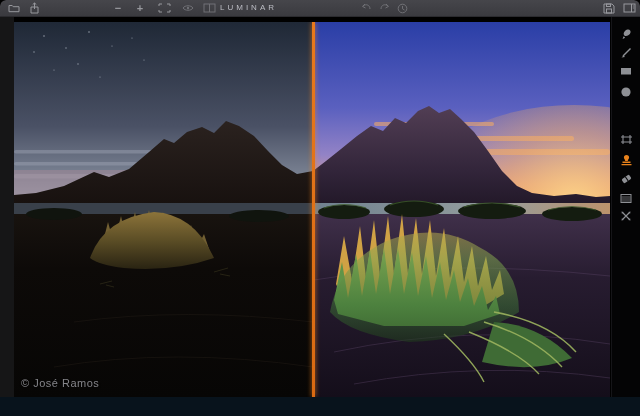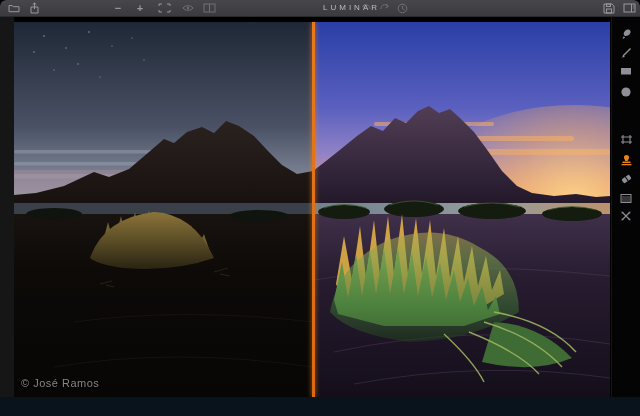"LUMINAR" .tb-title { text-align: right -> left }
